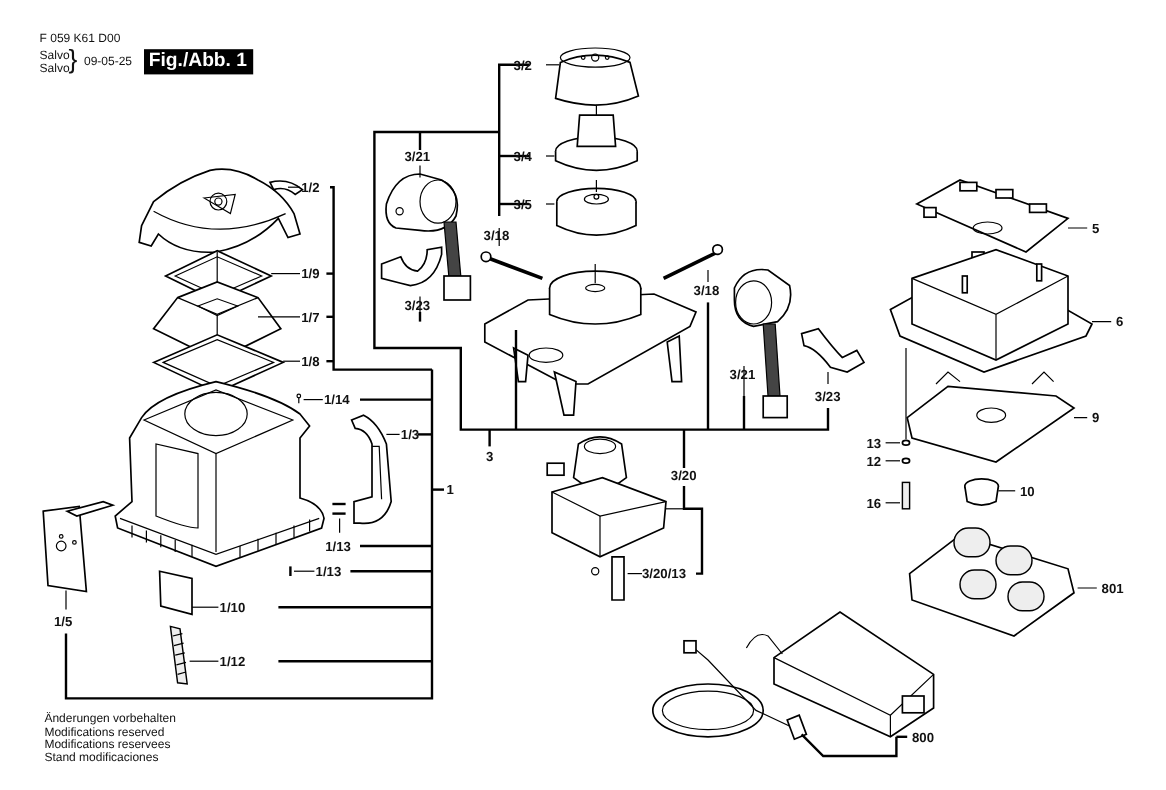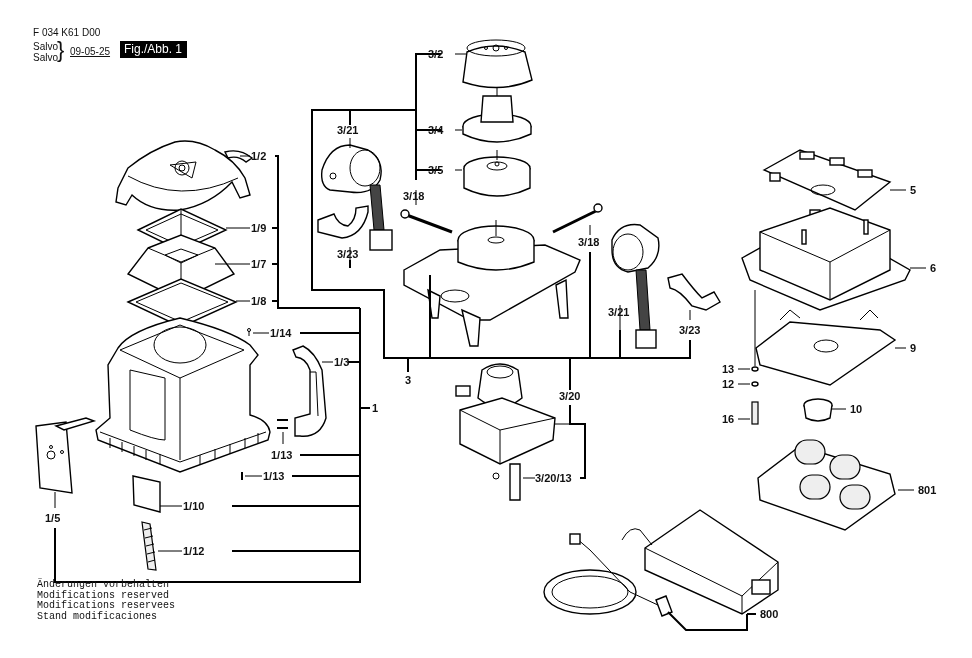"F 034 K61 D00" div.abs { text: 034 -> 059 }
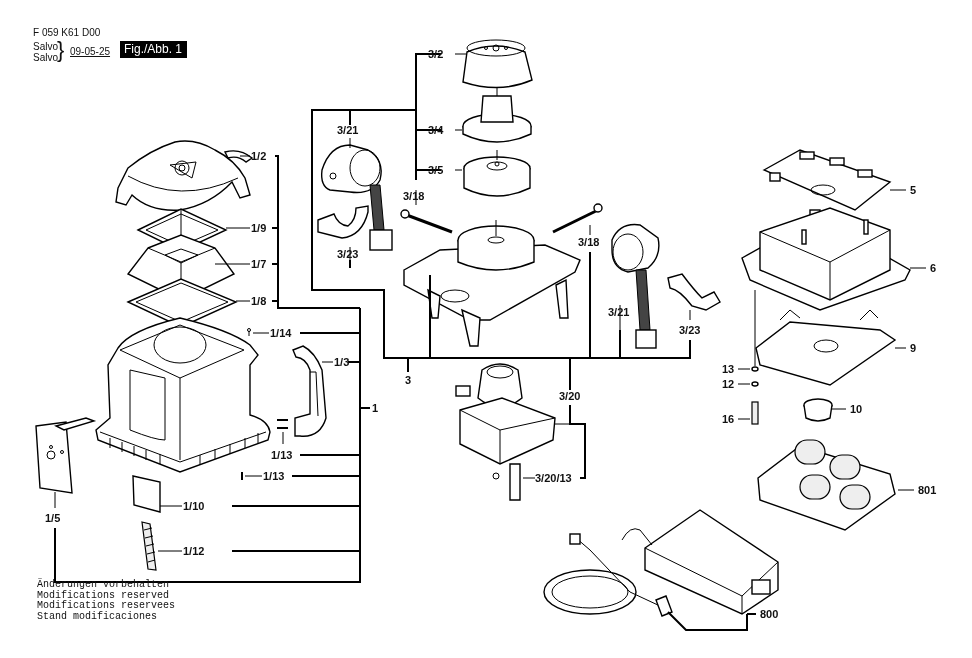"09-05-25" .date { text-decoration: underline -> none }
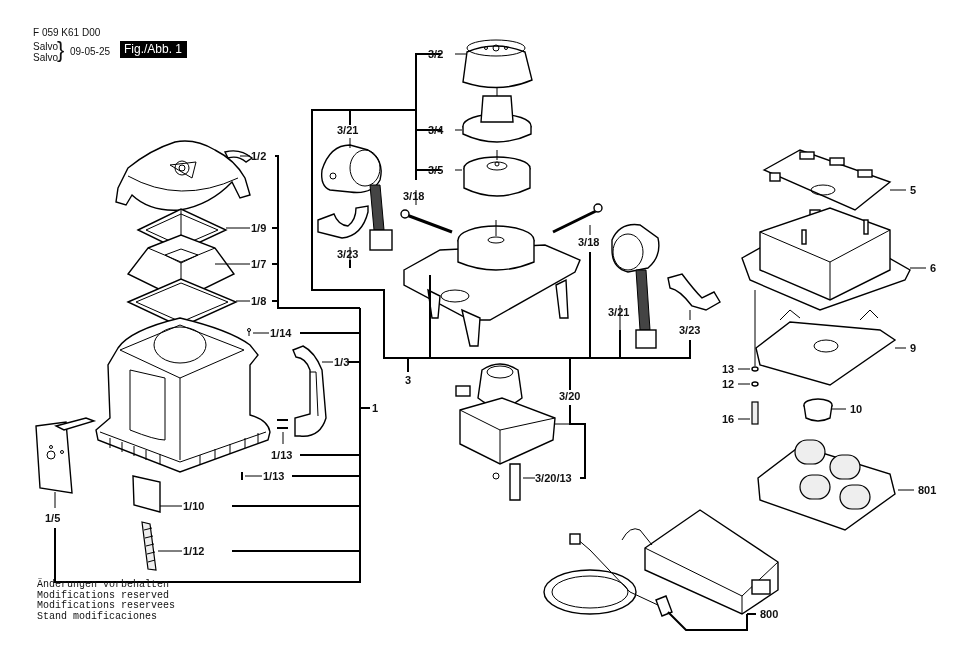"Fig./Abb. 1" .fig { font-size: 12px -> 16px; font-weight: normal -> bold }
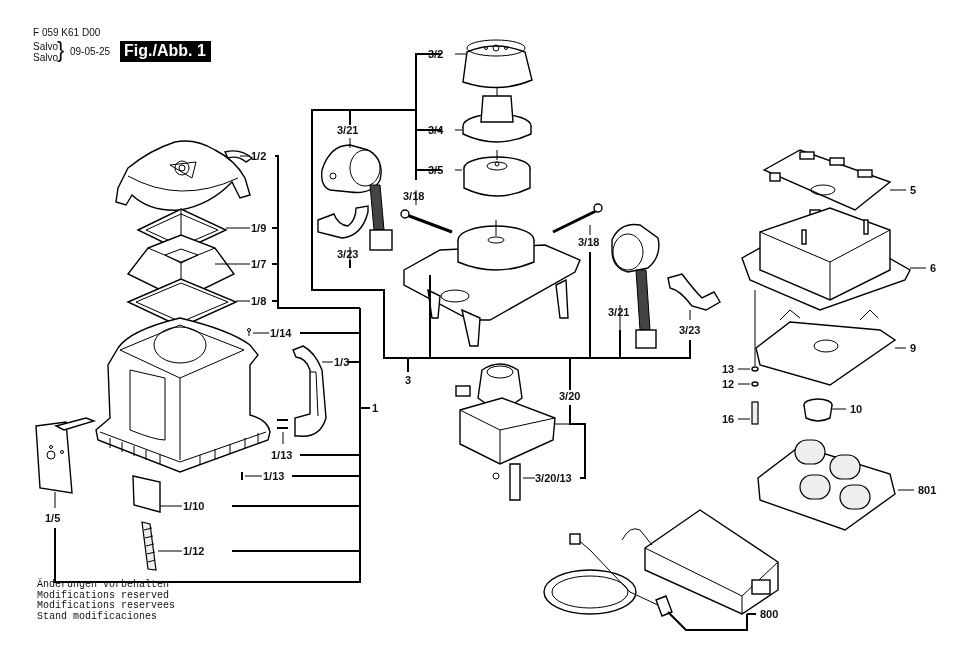"Änderungen vorbehalten" .foot { font-family: Liberation Mono, monospace -> none; top: 580px -> 595px }
